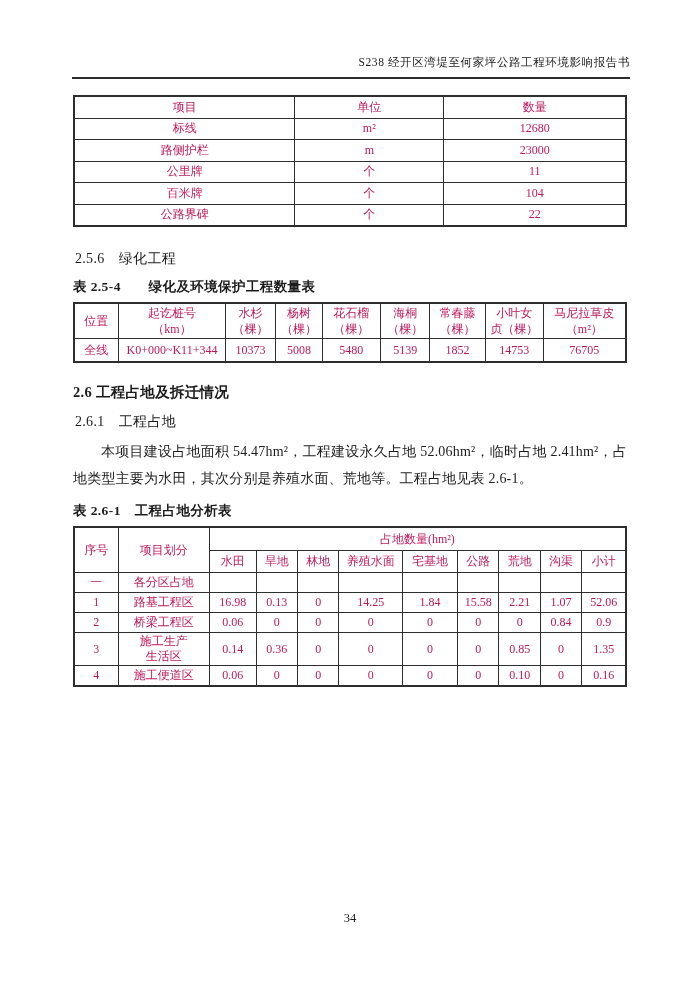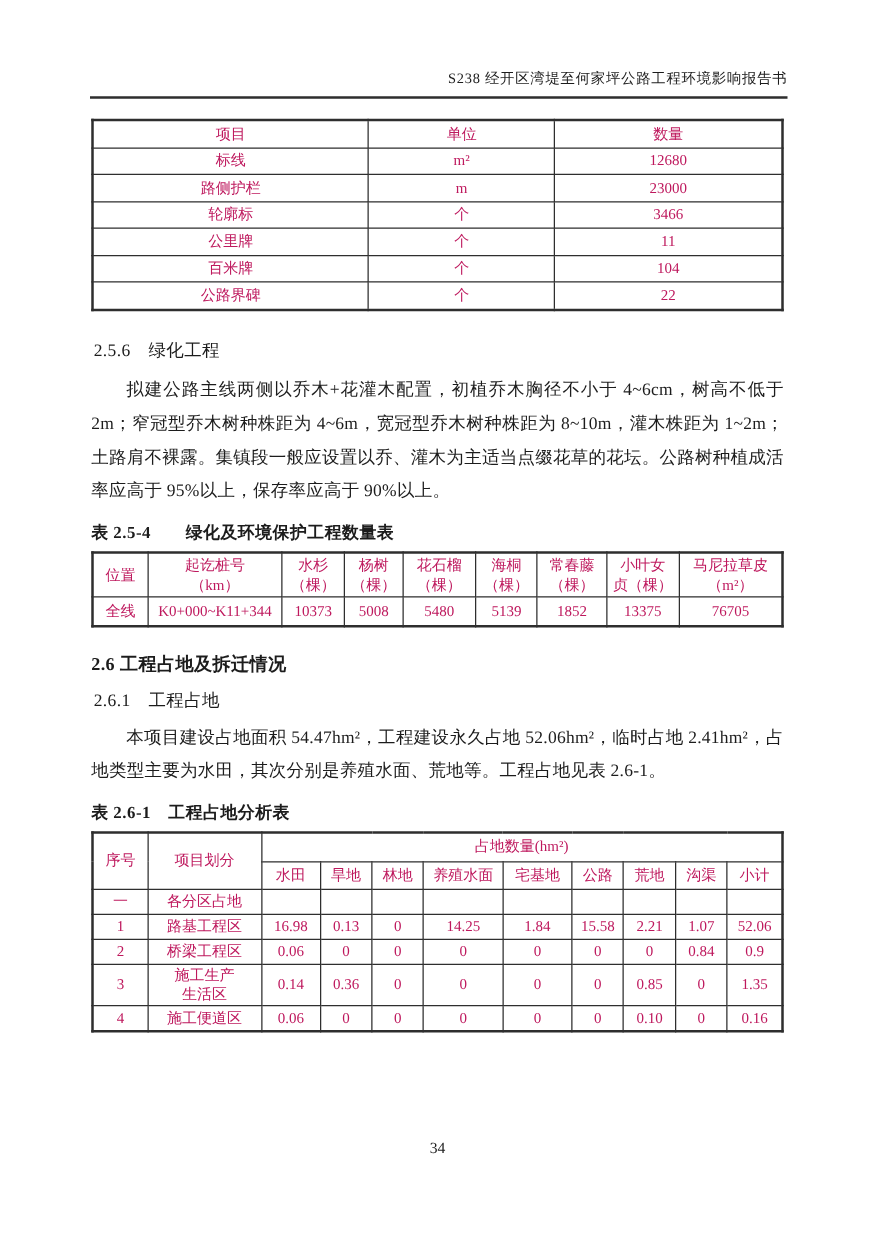"轮廓标" tr { html: <tr> <td>轮廓标</td> <td>个</td> <td>3466</td> </tr> -> none }
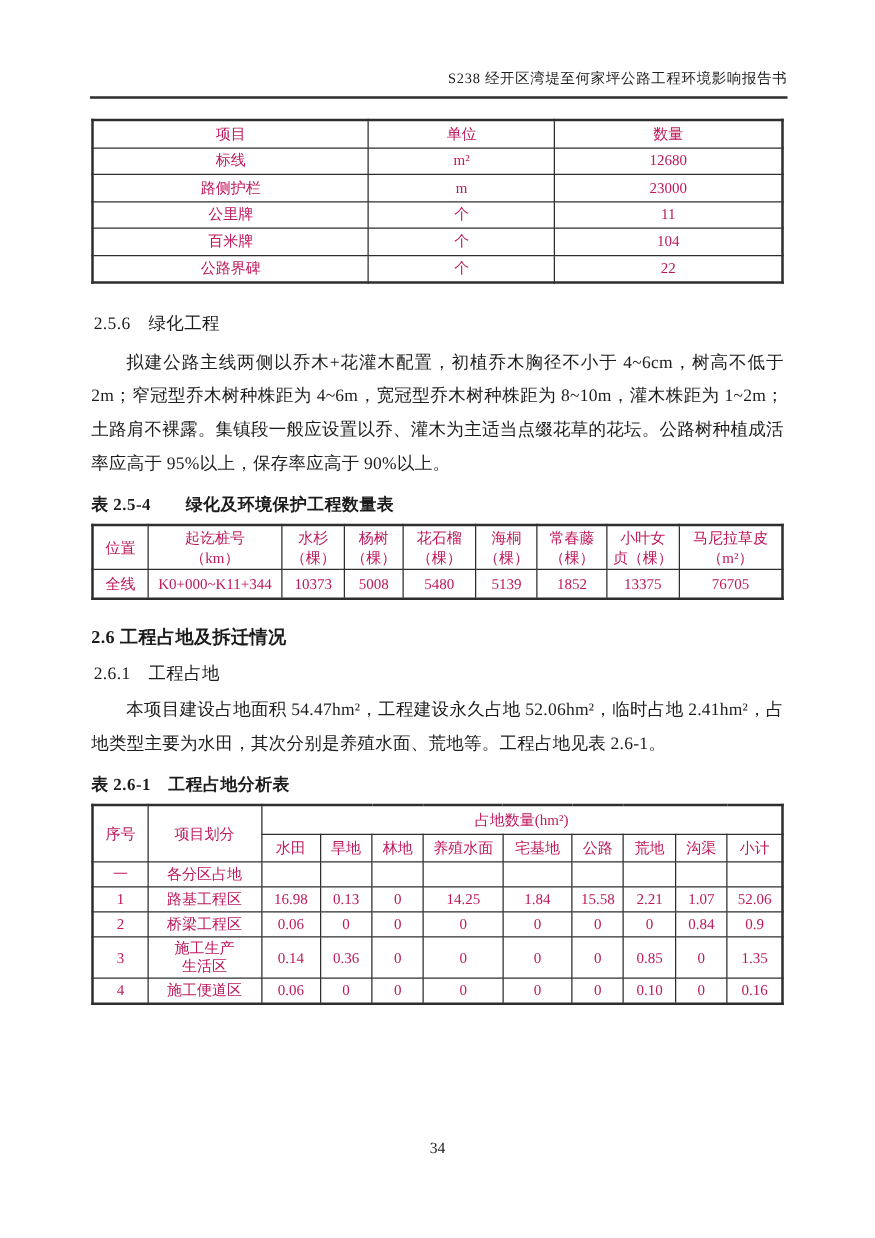"拟建公路主线两侧以乔木+花灌木配置，初植乔木胸径不小于 4~6cm，树高不低于" p.para { html: <p>拟建公路主线两侧以乔木+花灌木配置，初植乔木胸径不小于 4~6cm，树高不低于 2m；窄冠型乔木树种株距为 4~6m，宽冠型乔木树种株距为 8~10m，灌木株距为 1~2m；土路肩不裸露。集镇段一般应设置以乔、灌木为主适当点缀花草的花坛。公路树种植成活率应高于 95%以上，保存率应高于 90%以上。</p> -> none }
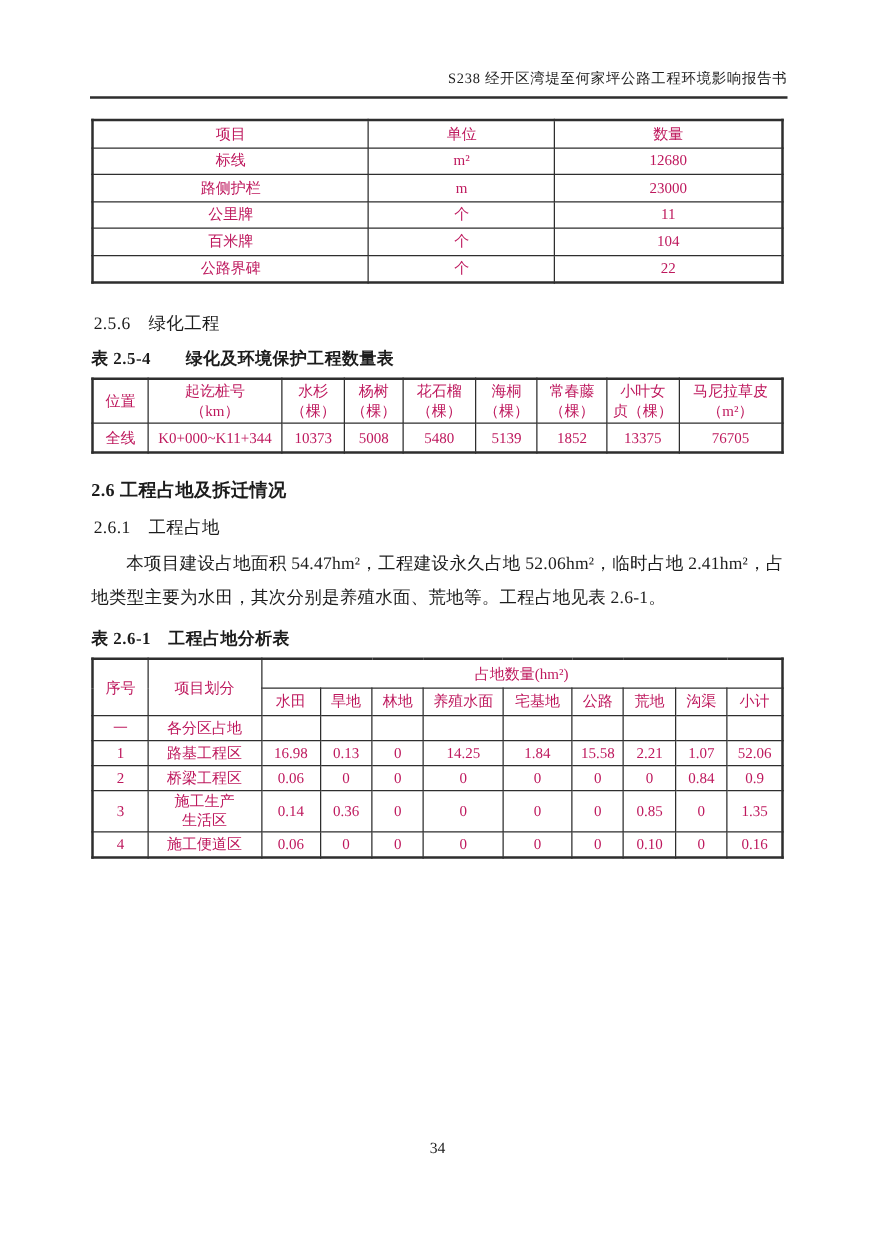"13375" td { text: 13375 -> 14753 }
